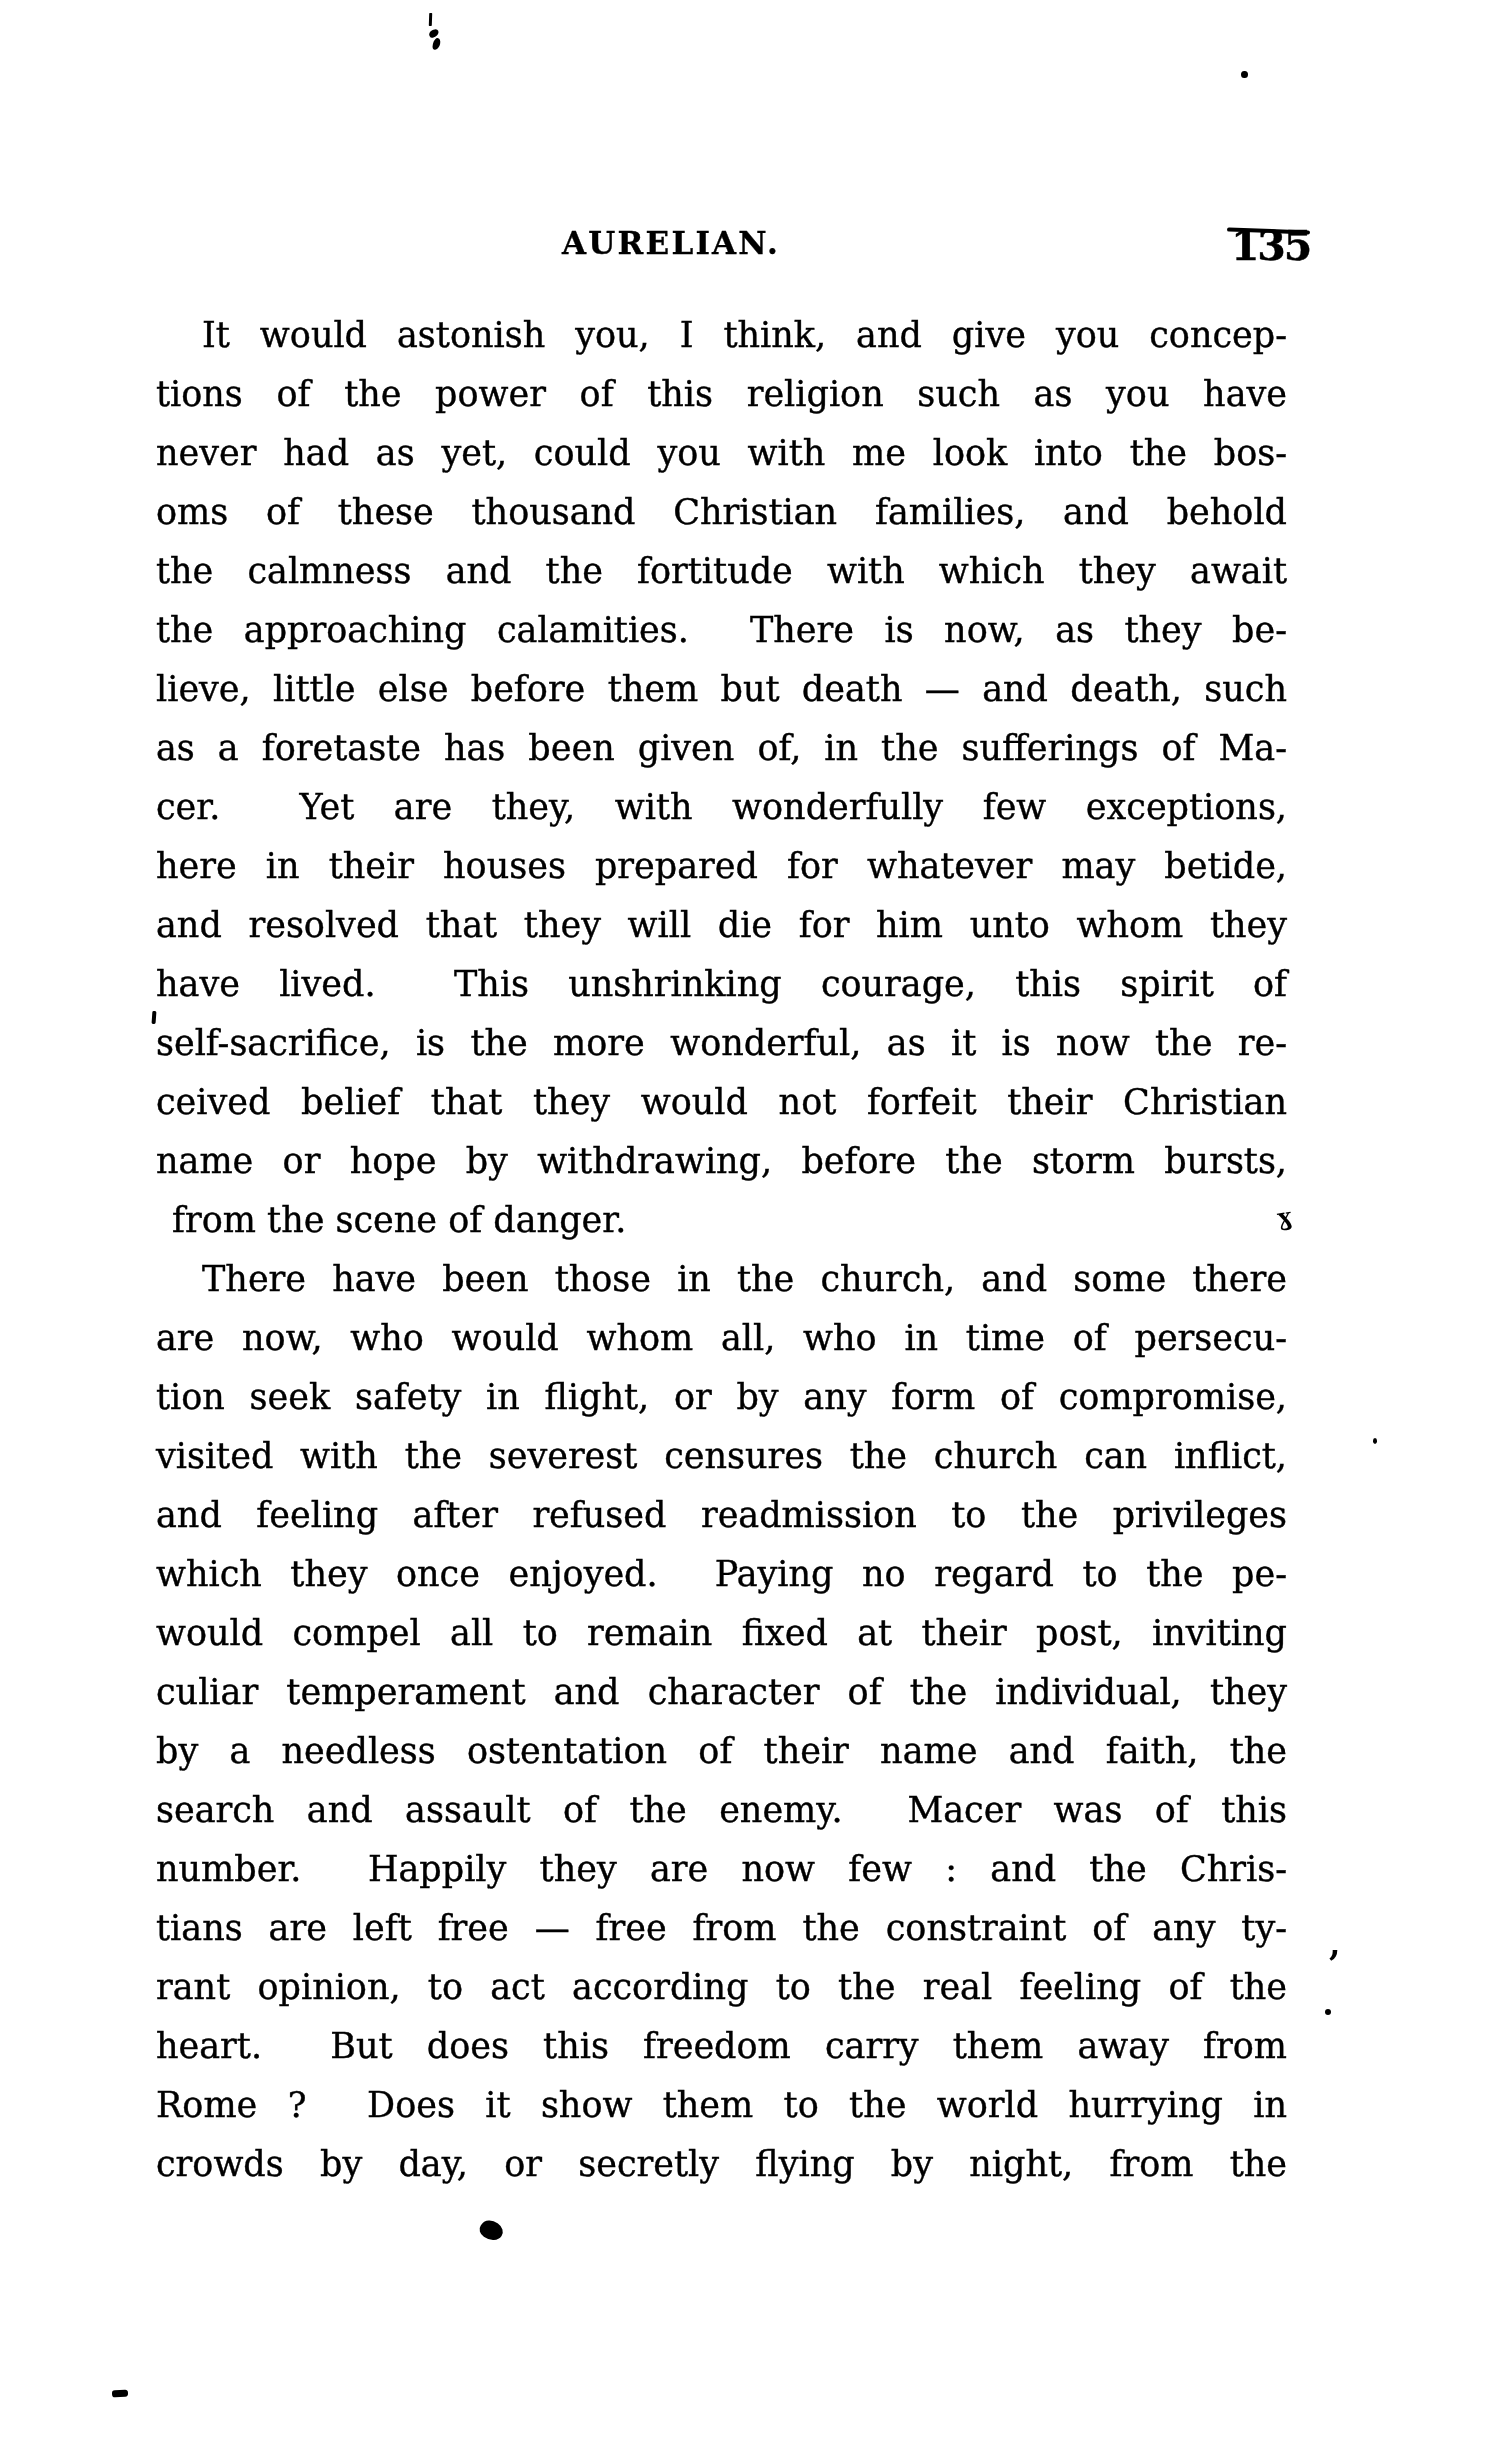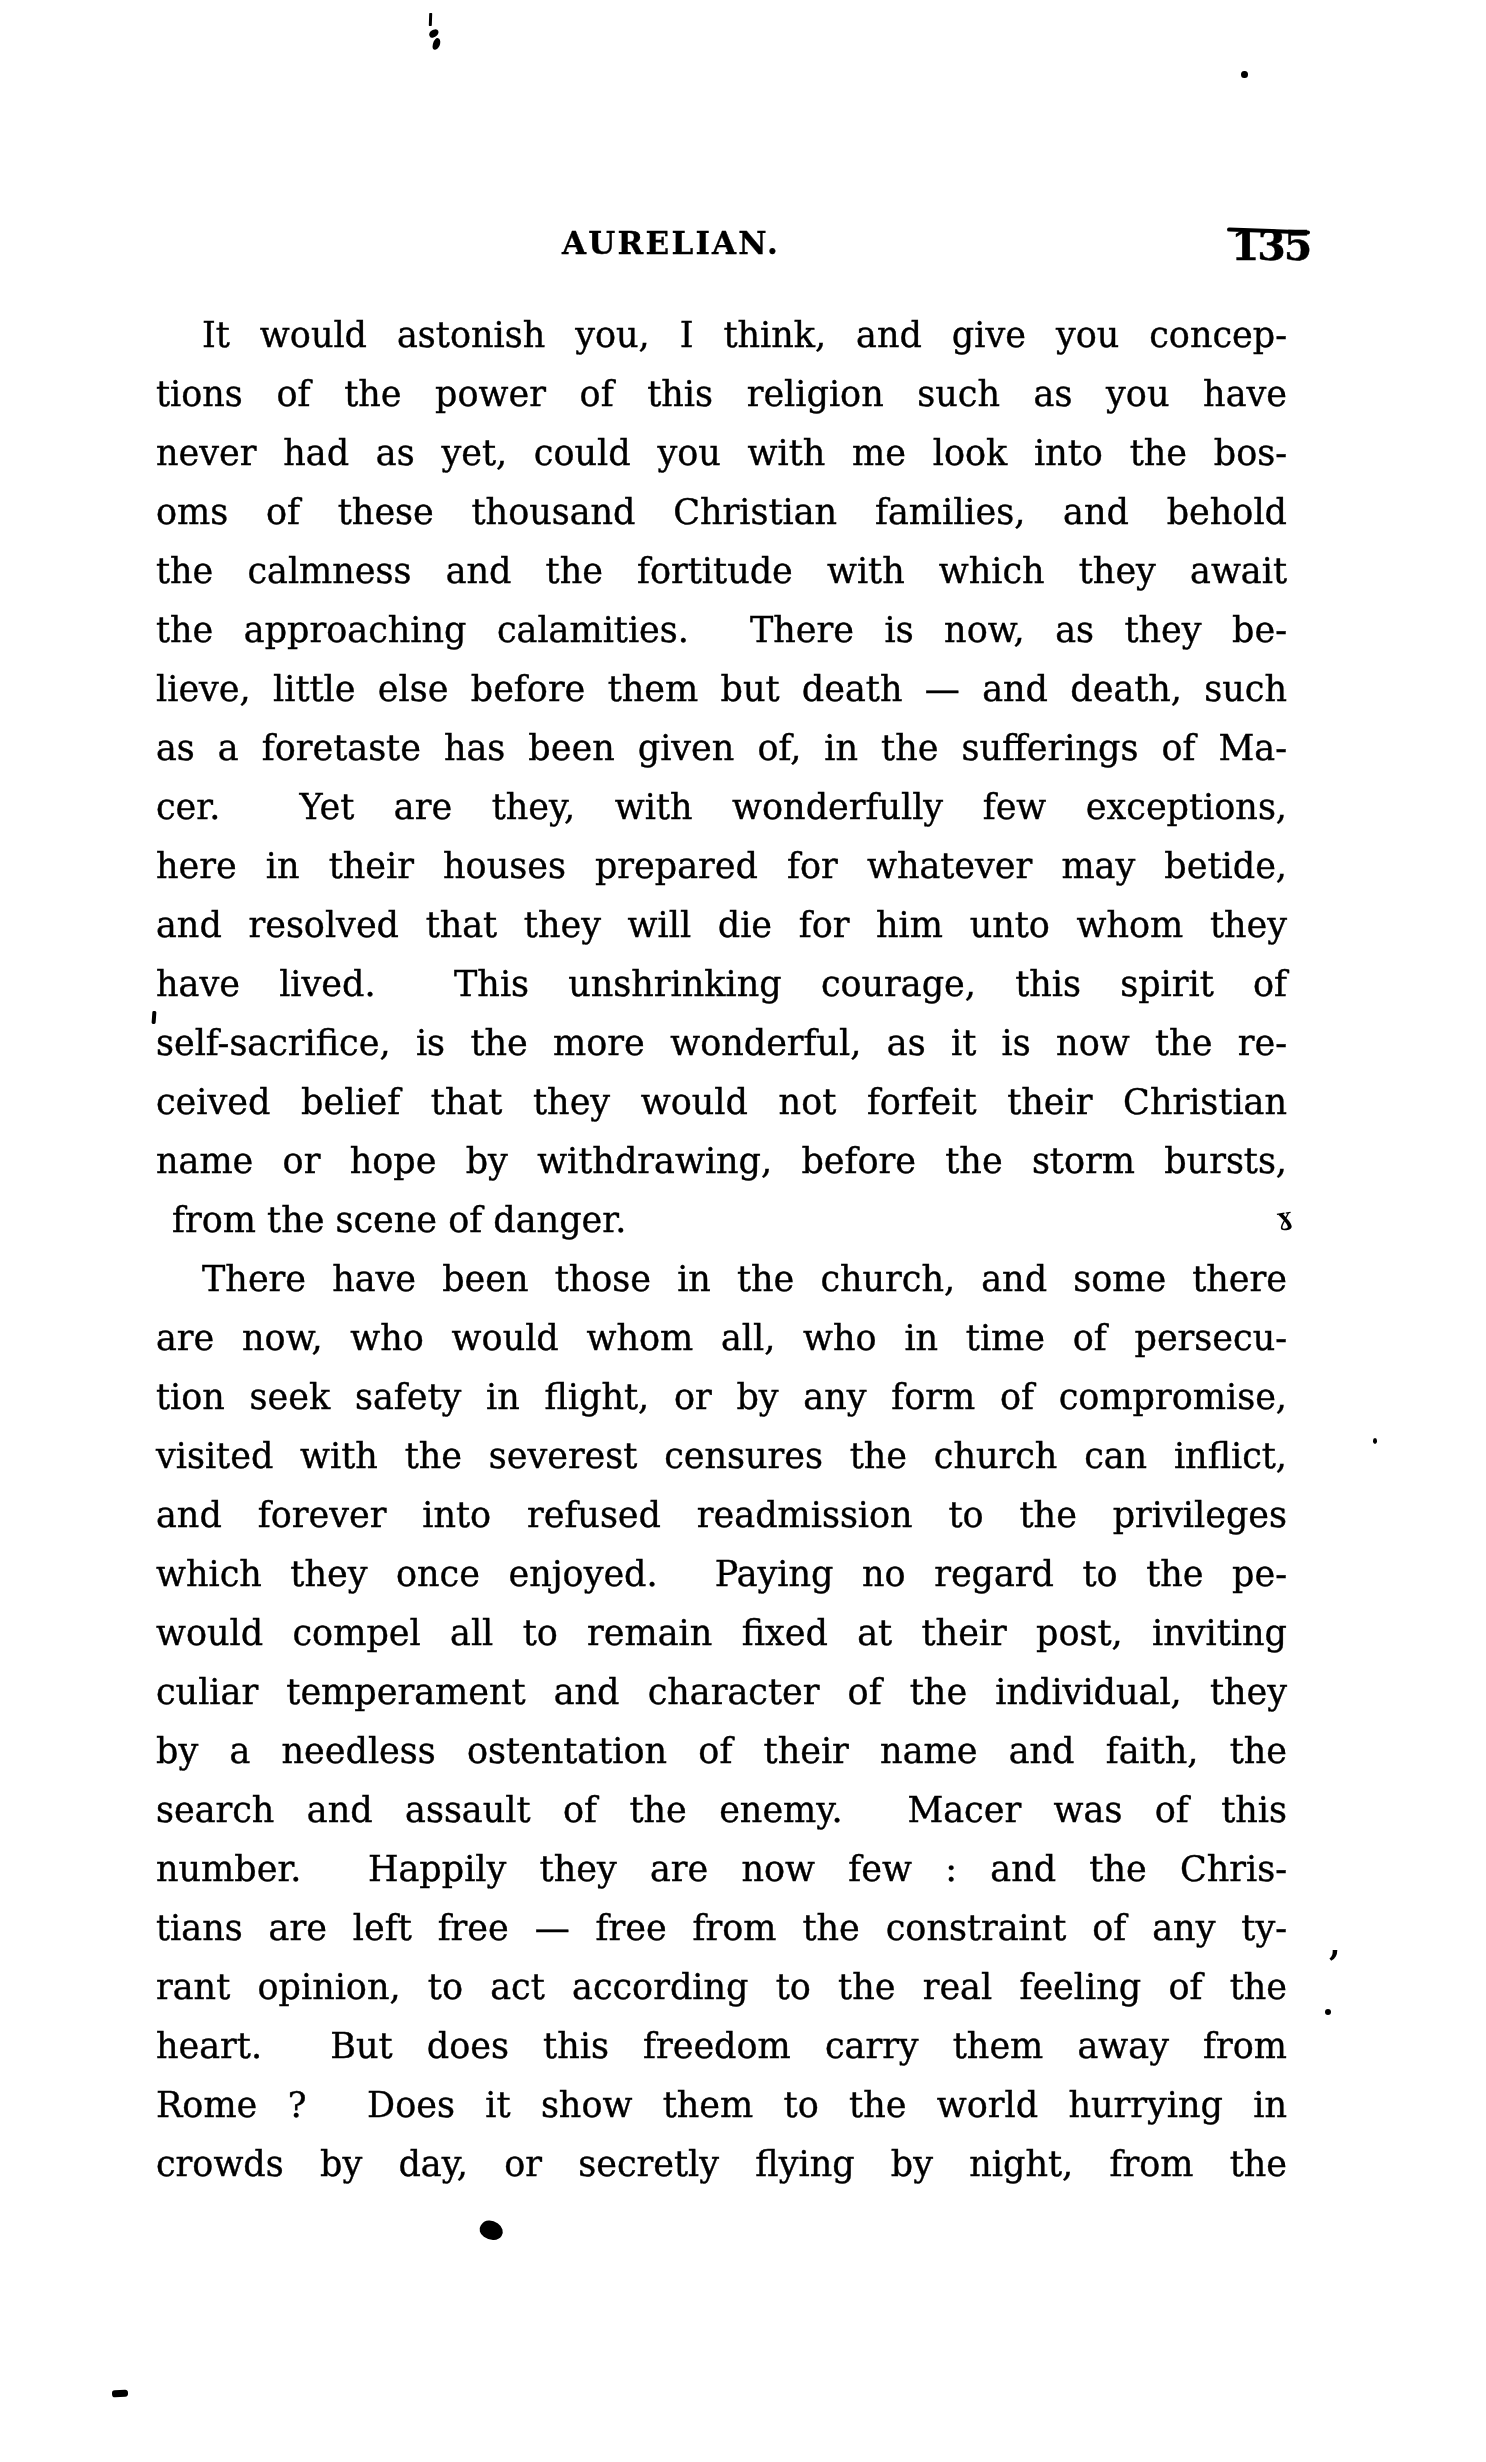"and forever into refused readmission" div.line { text: forever into -> feeling after }
